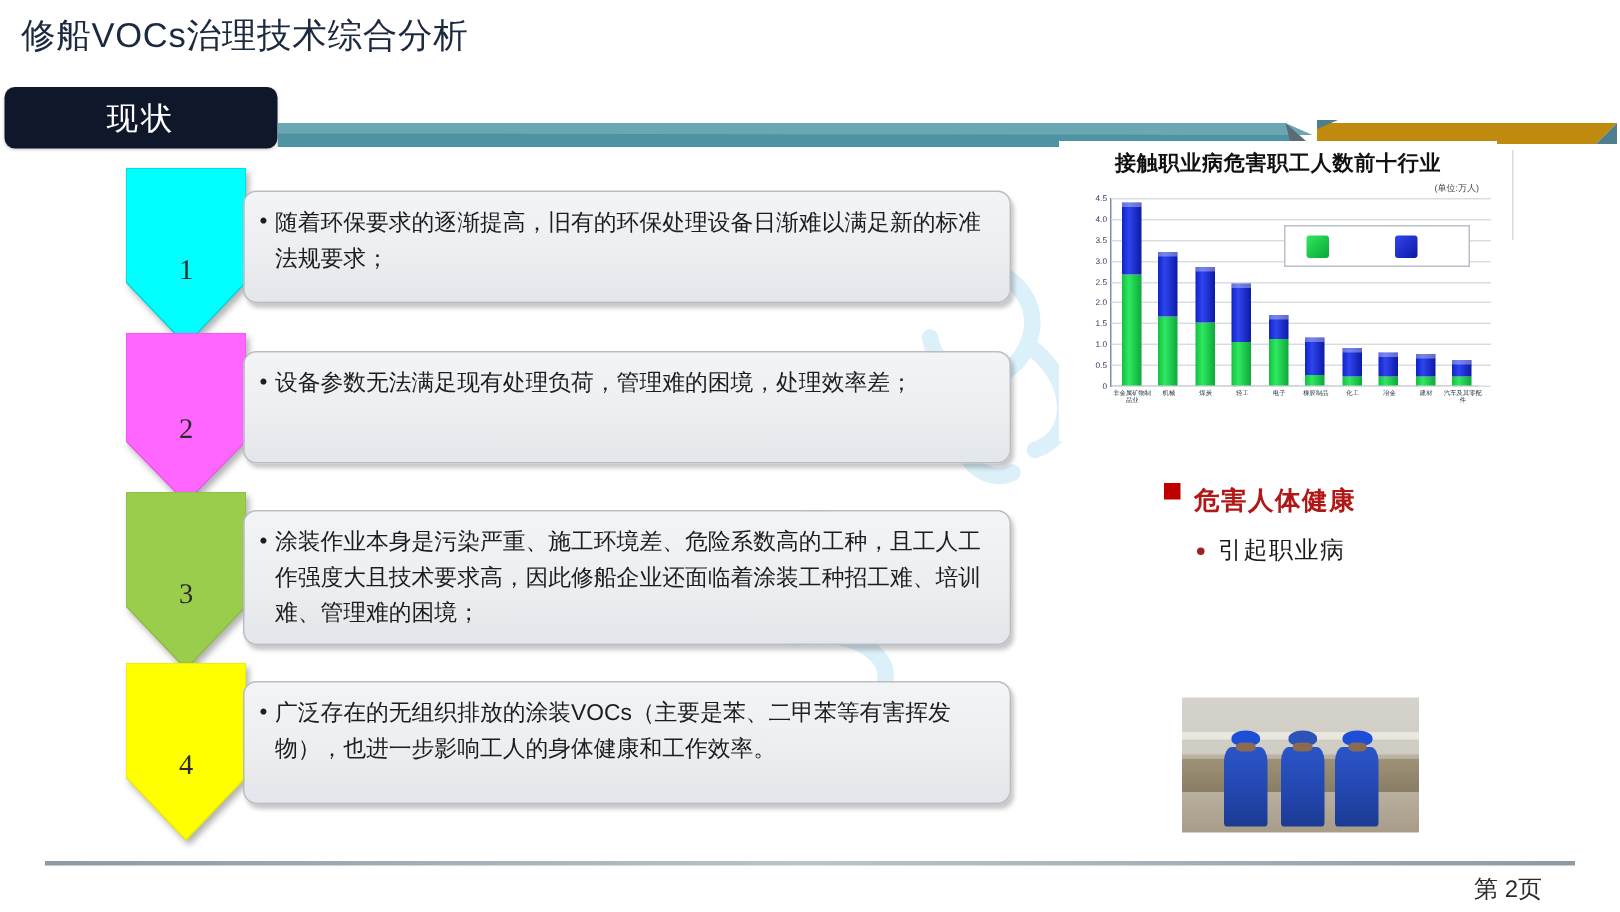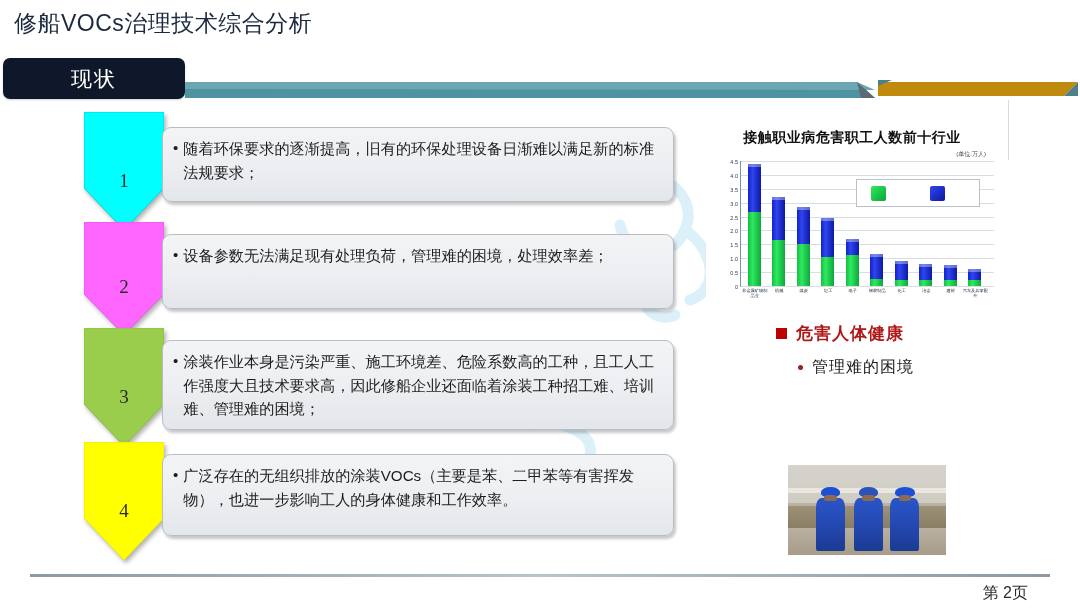"接触职业病危害职工人数前十行业" .chart-card { top: 123px -> 94px }
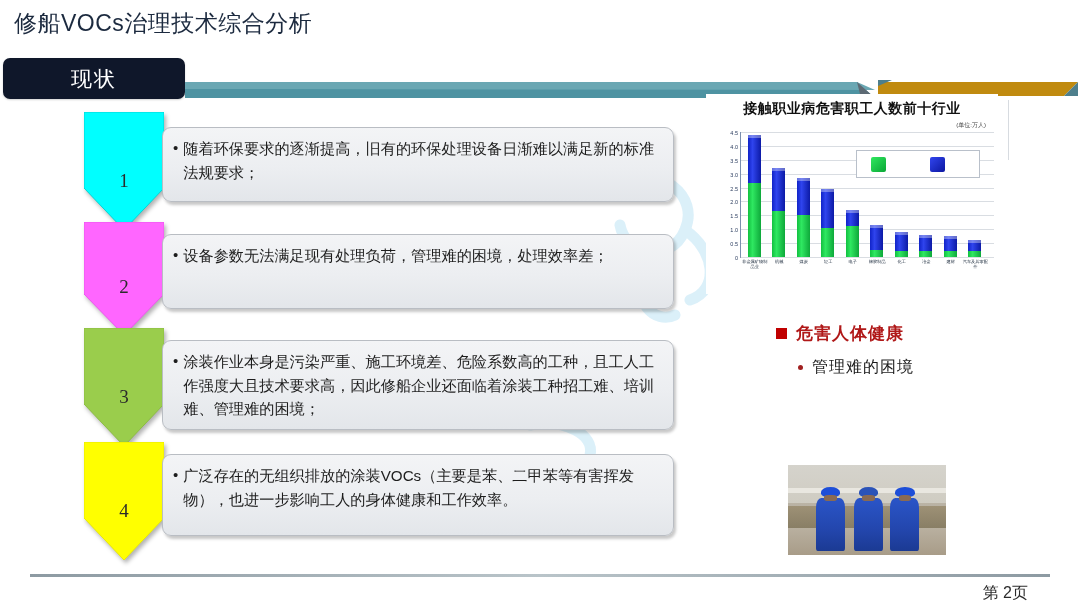"危害人体健康" .health-head { align-items: center -> none }
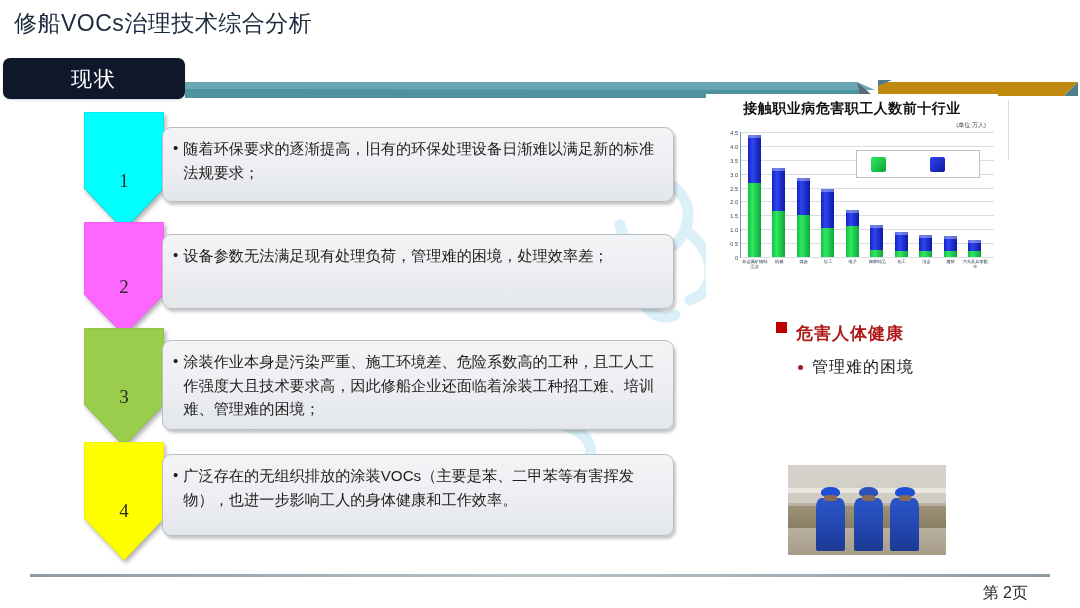"管理难的困境" span { text: 管理难的困境 -> 引起职业病 }
